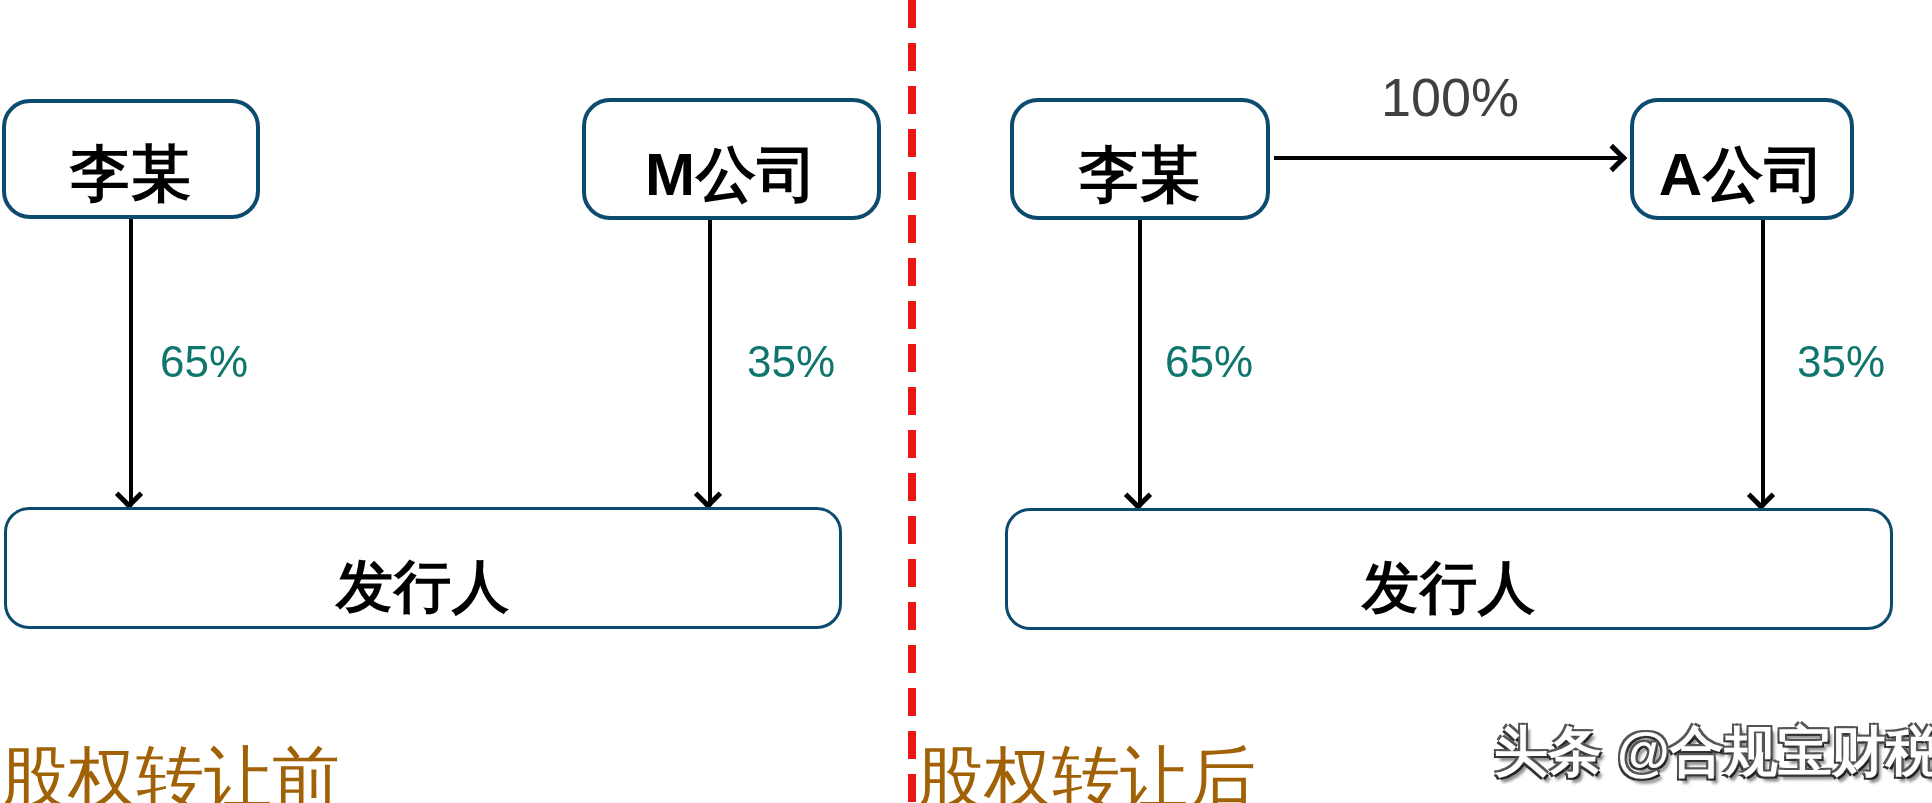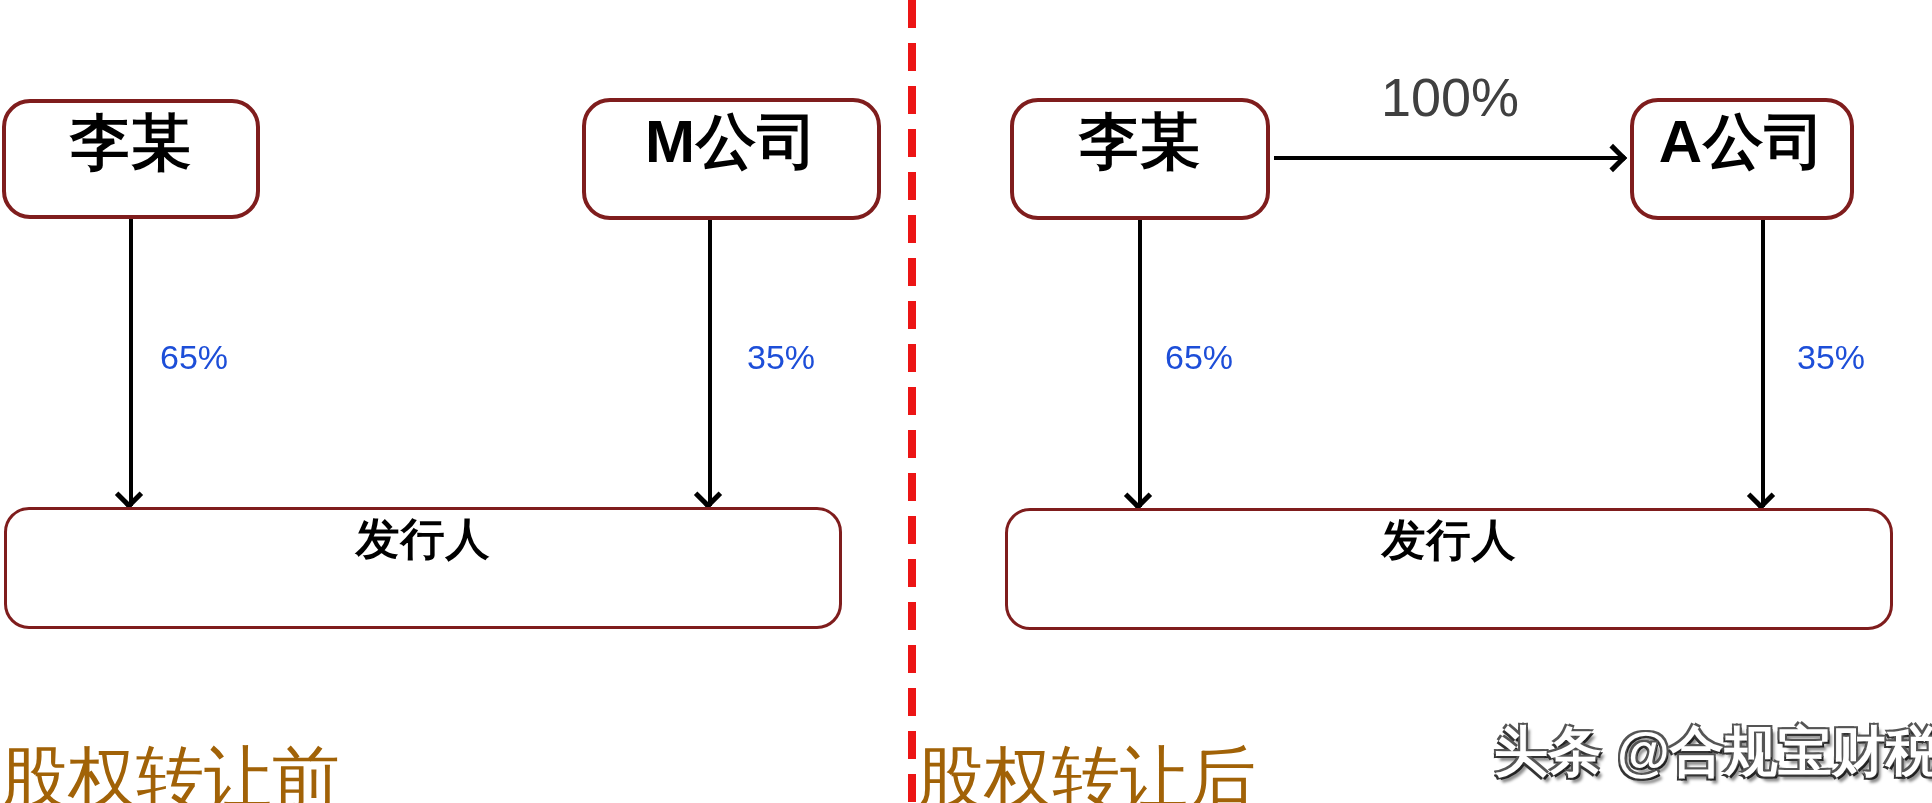"李某" .node { align-items: flex-start -> flex-end; border: 4px solid #7f1d1d -> 4px solid #0c4a6e }
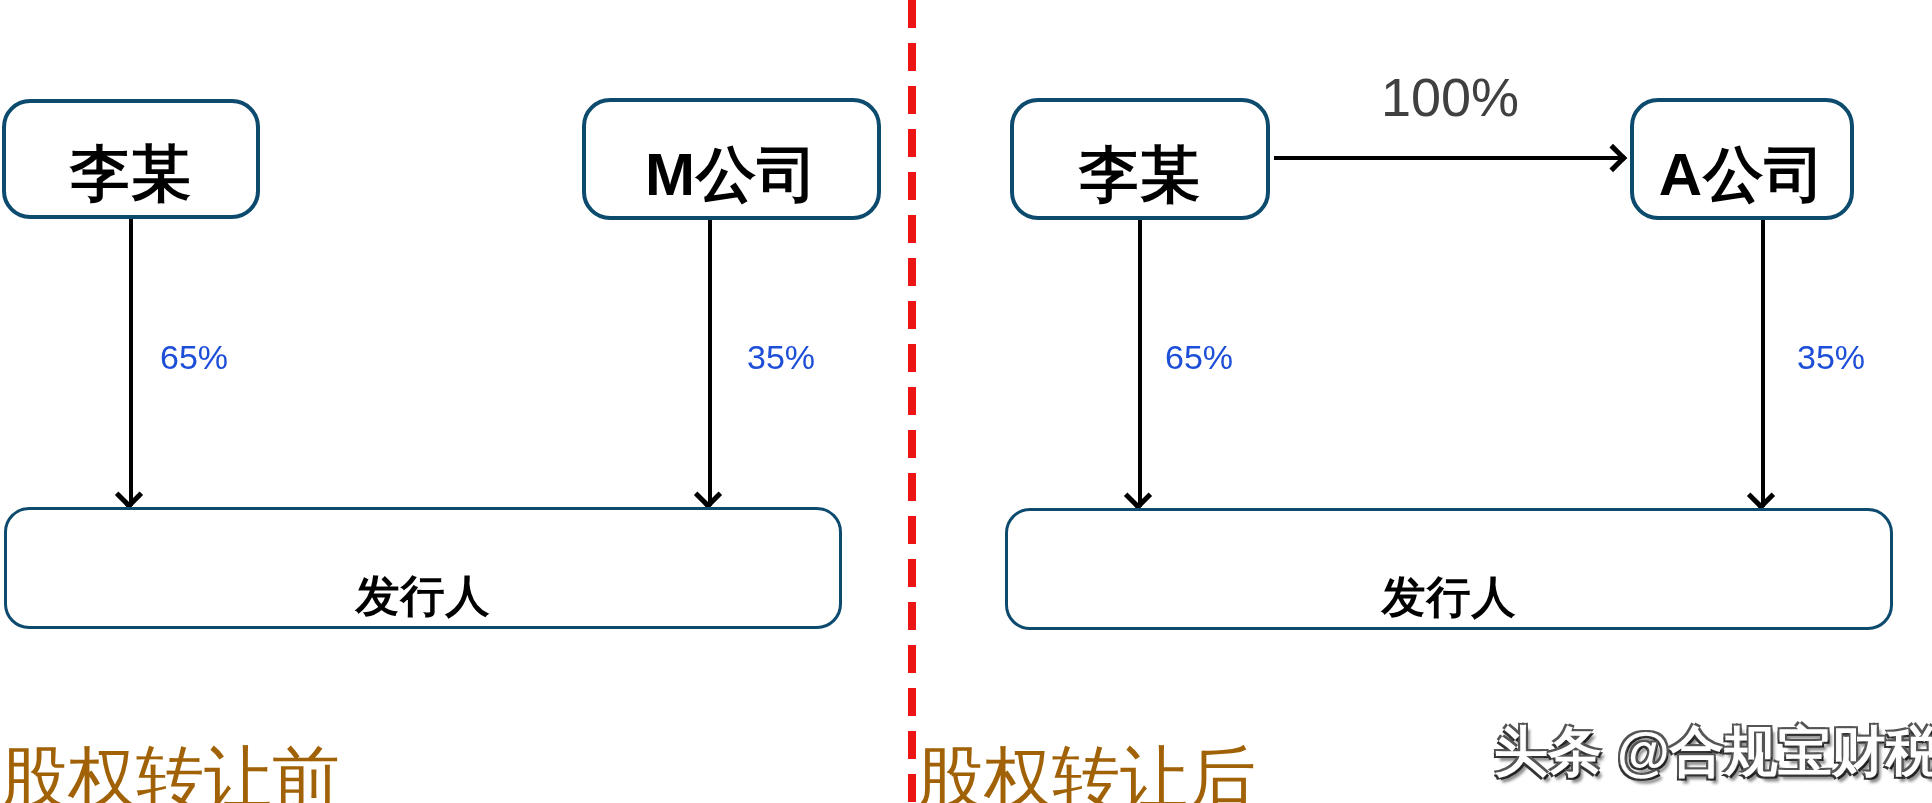"65%" .pct { color: #1d4ed8 -> #0f766e; font-size: 34px -> 44px }
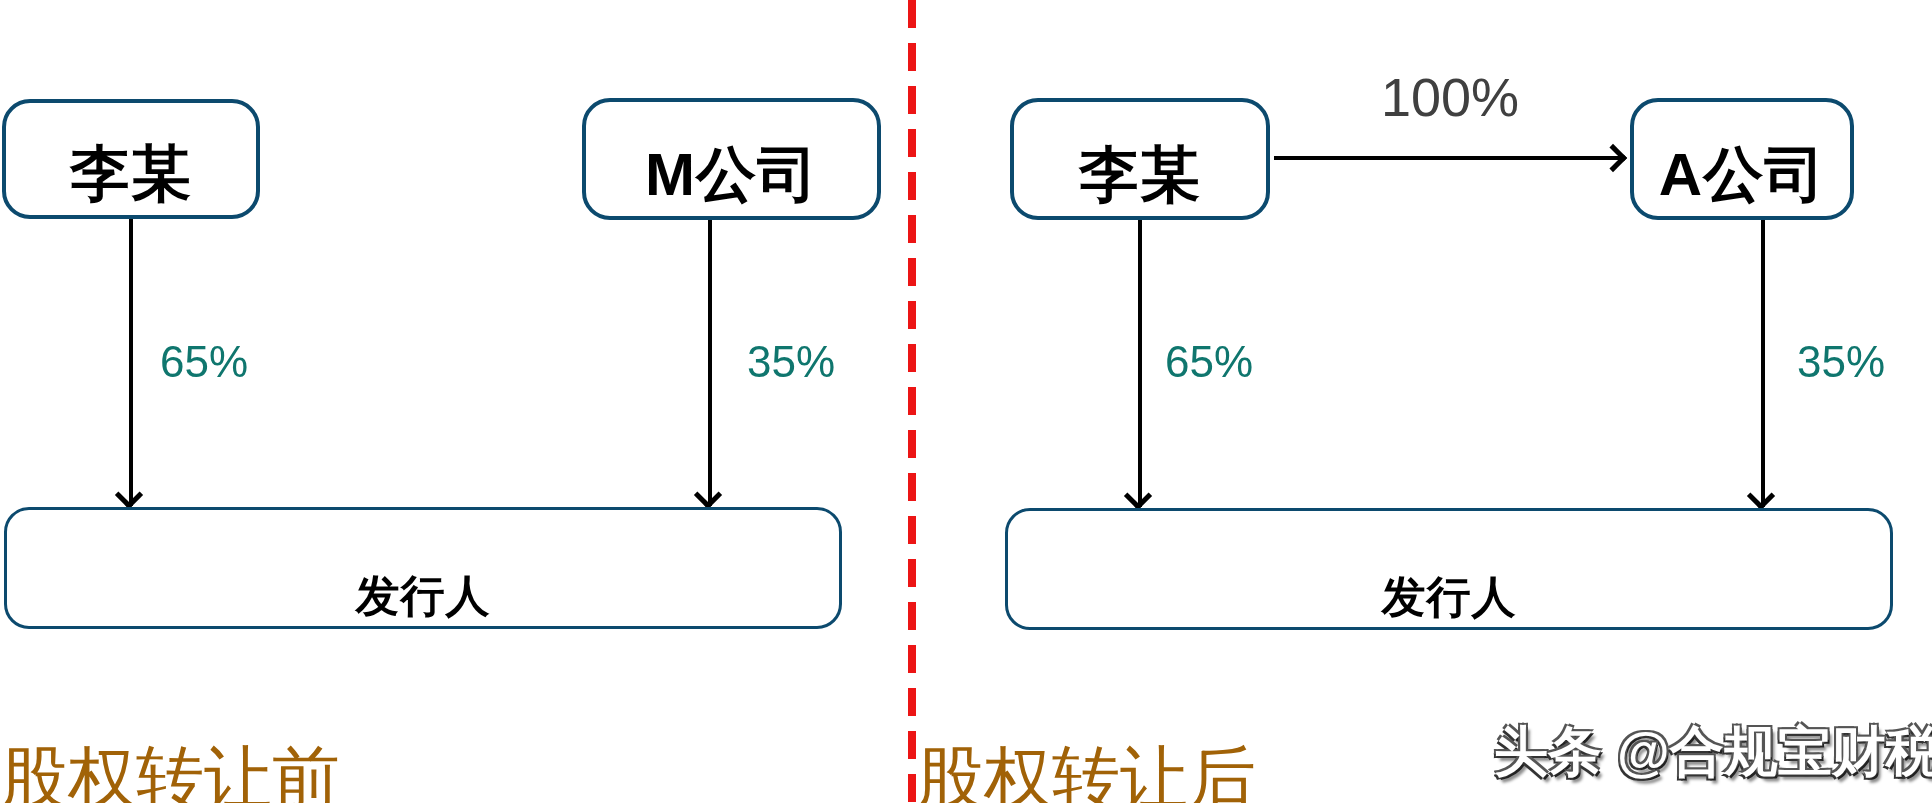"发行人" .node.issuer { font-size: 44px -> 57px }
